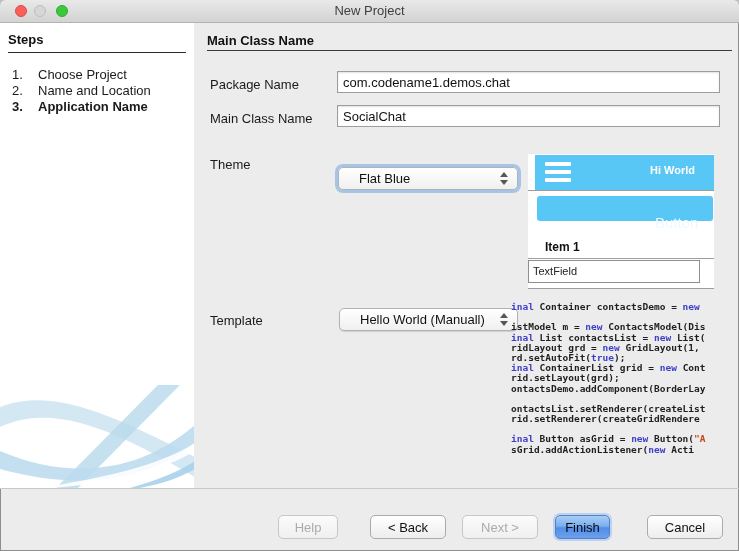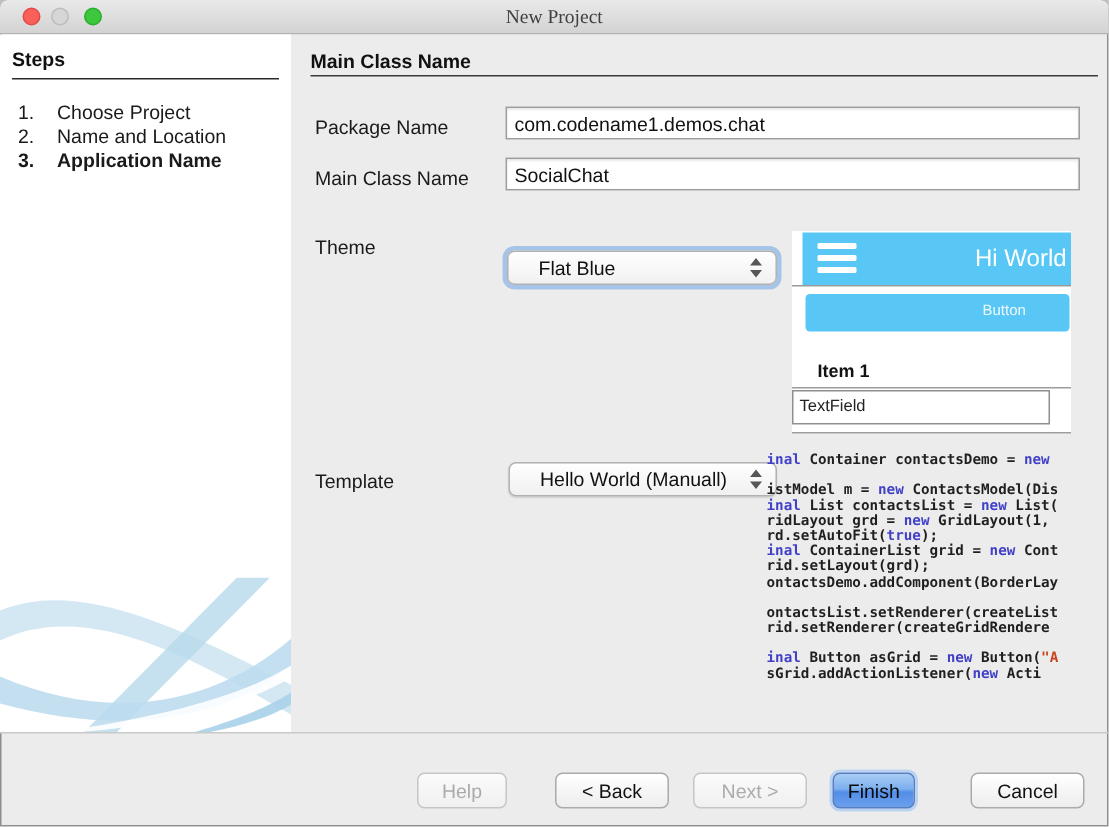"New Project" .titlebar { font-family: Liberation Serif, serif -> none }
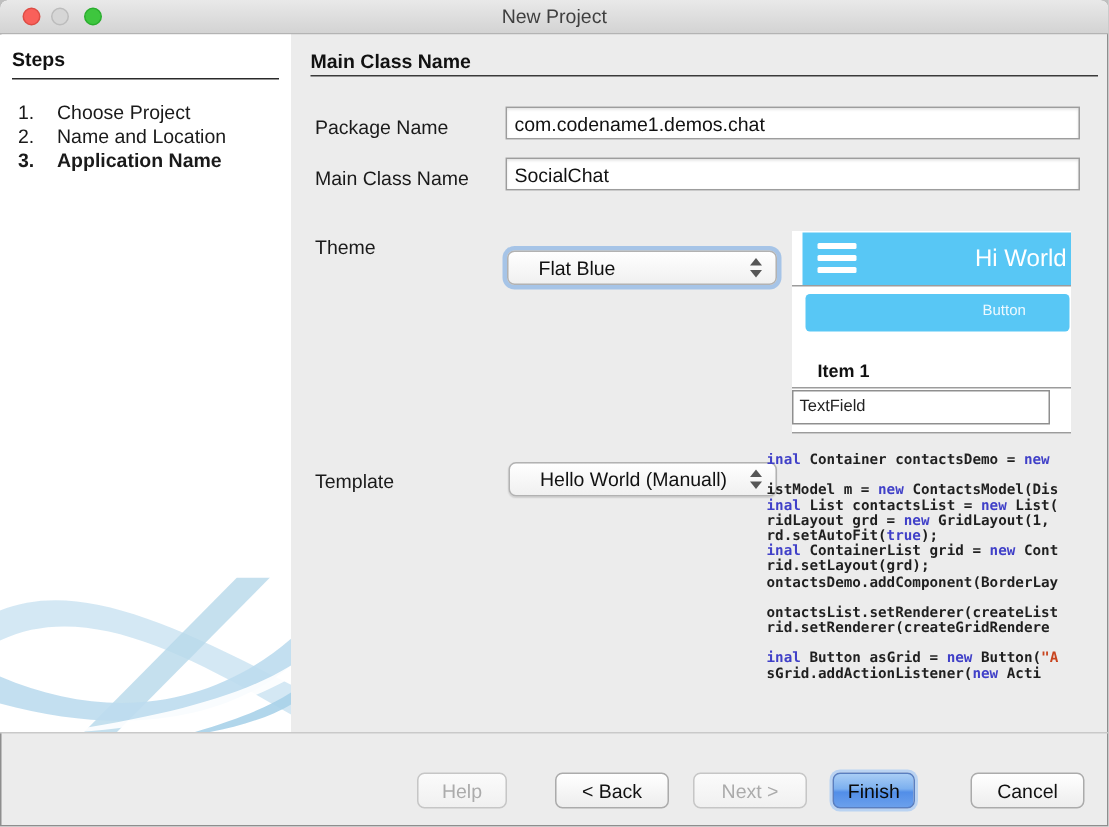"Hi World" .pv-title { font-size: 16px -> 11px; font-weight: normal -> bold }
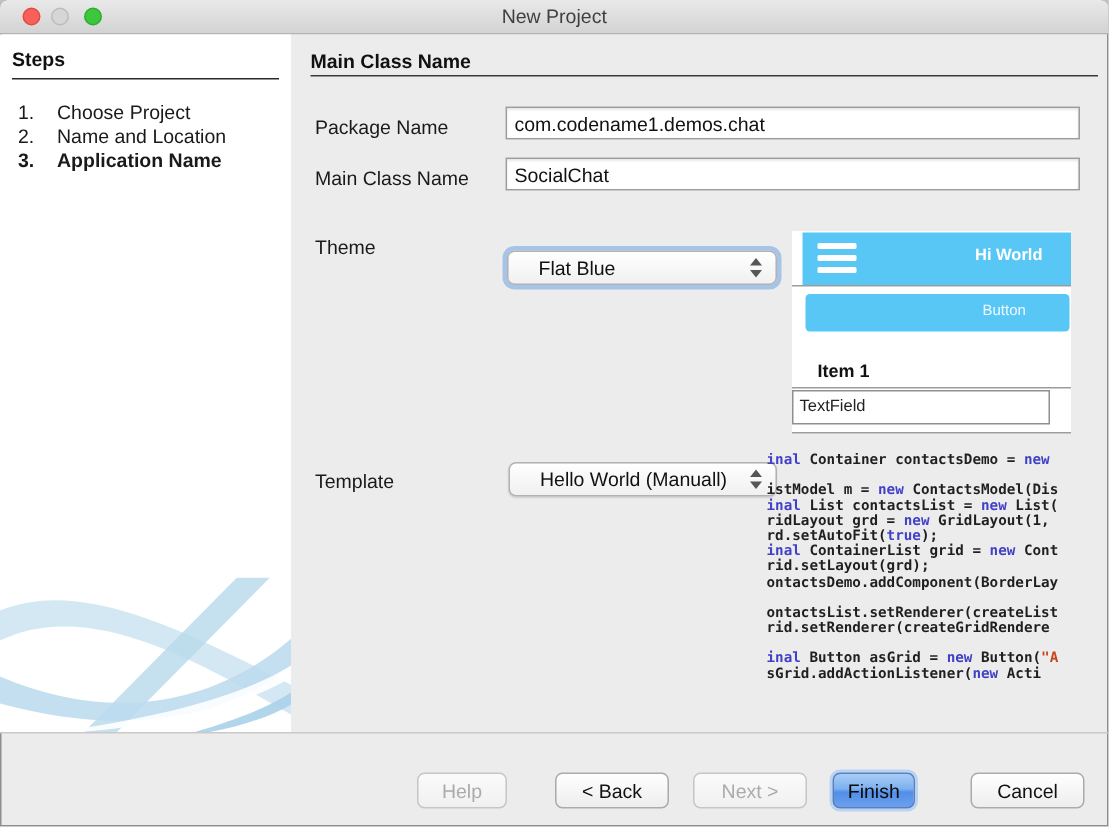"Button" .pv-button span { font-size: 10px -> 15px; top: 6px -> 18px }
